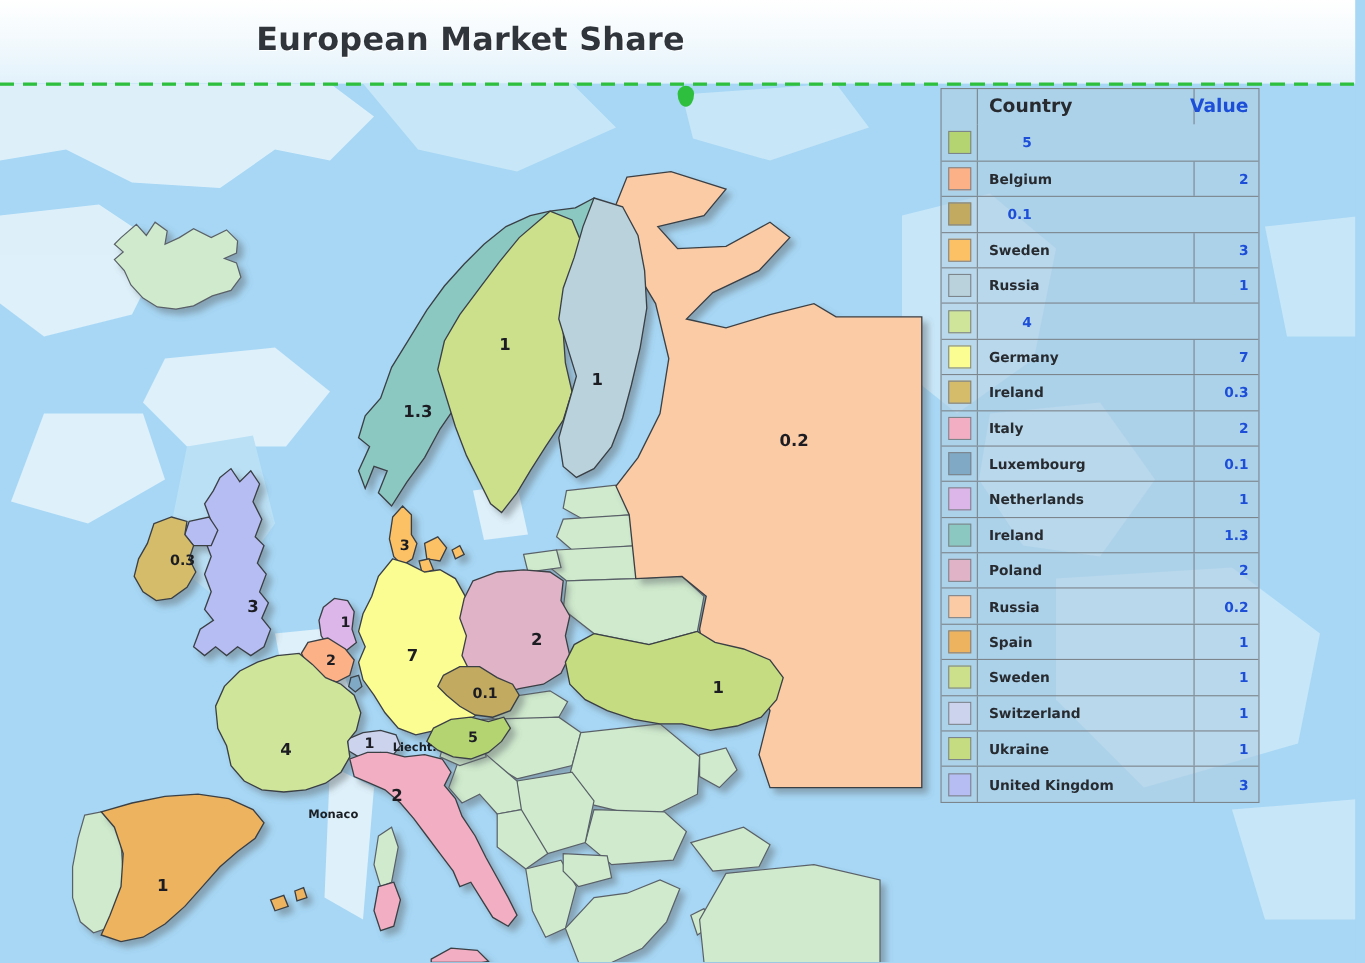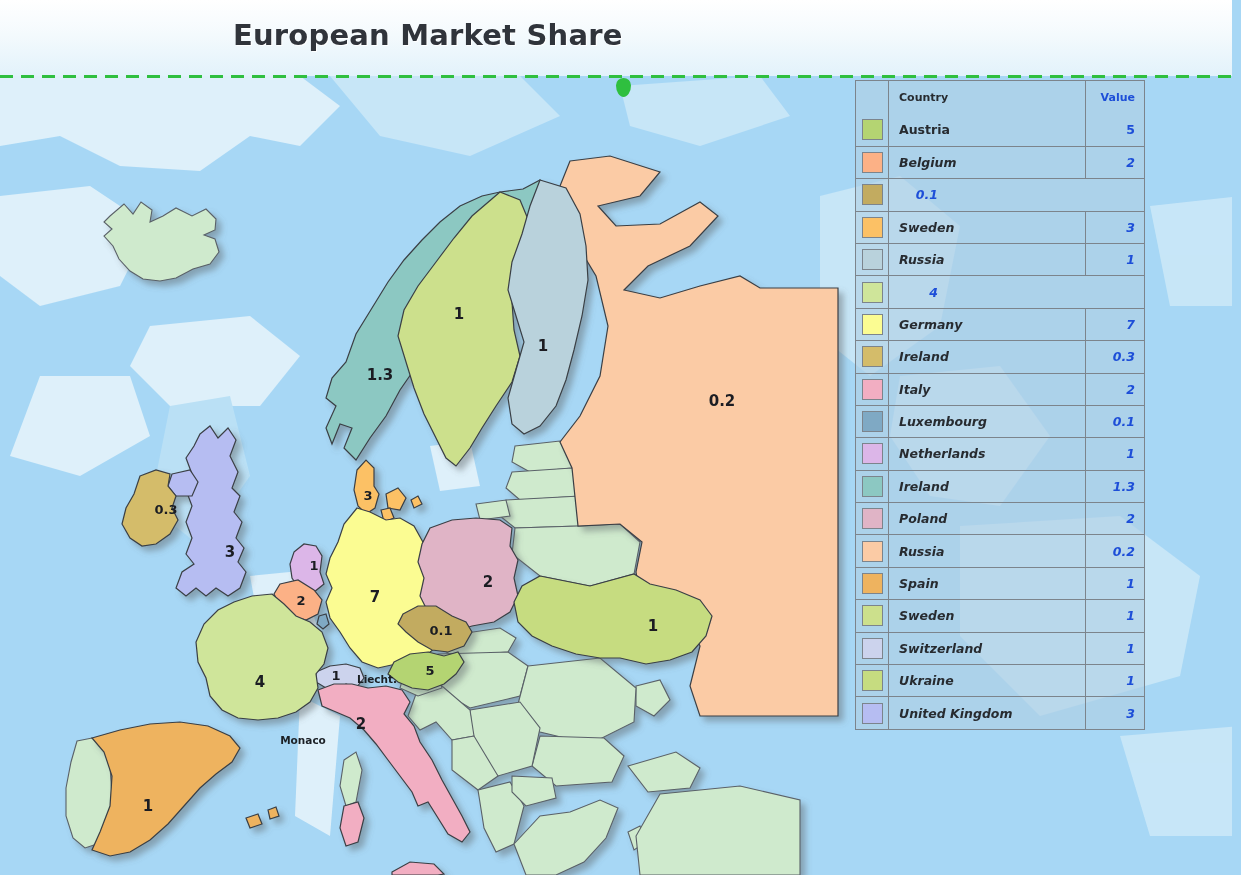"Country" .lrow.head .cell-name, .lrow.head .cell-val { font-size: 11px -> 17px }
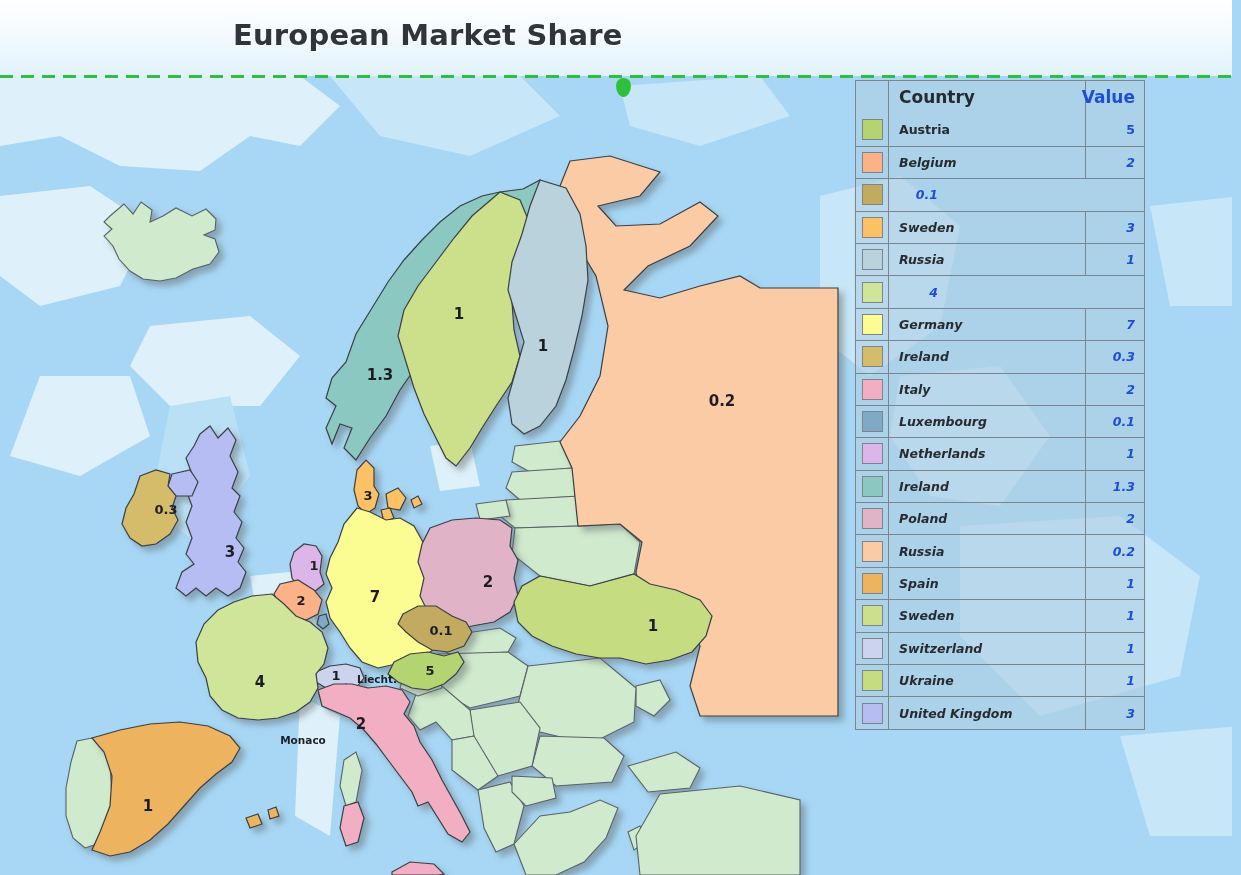"Austria" div.cell-name { html: <div>Austria</div> -> none }
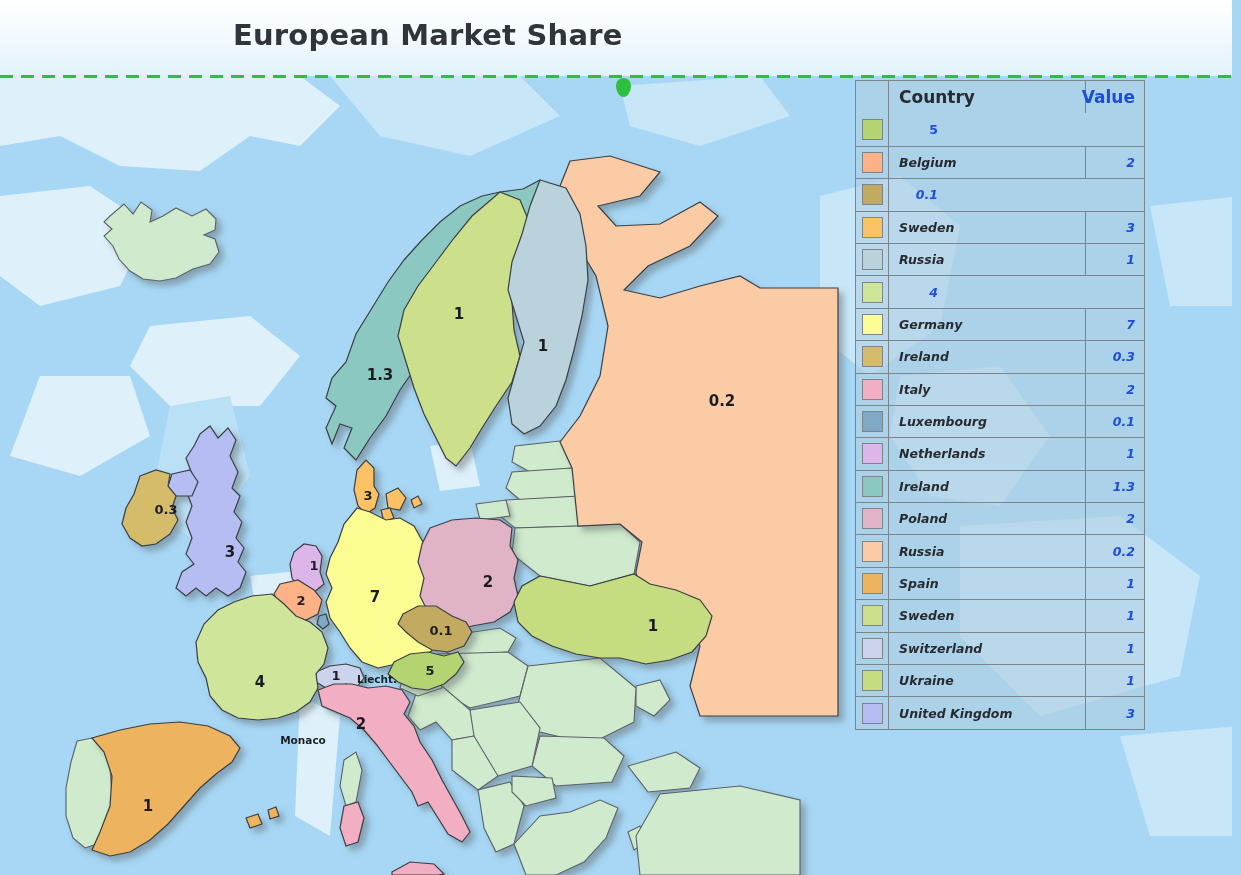"Belgium" .lrow + .lrow { font-style: italic -> none }
